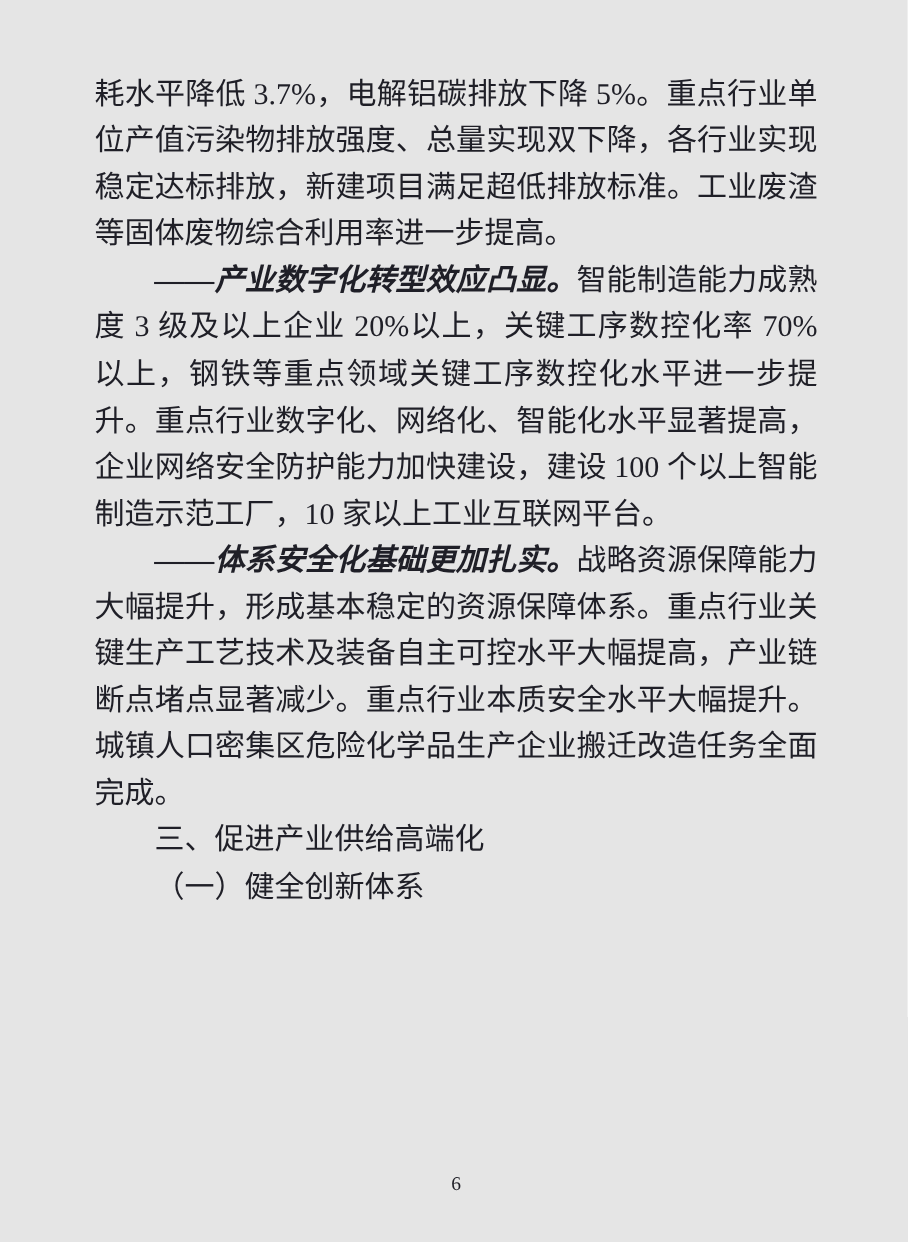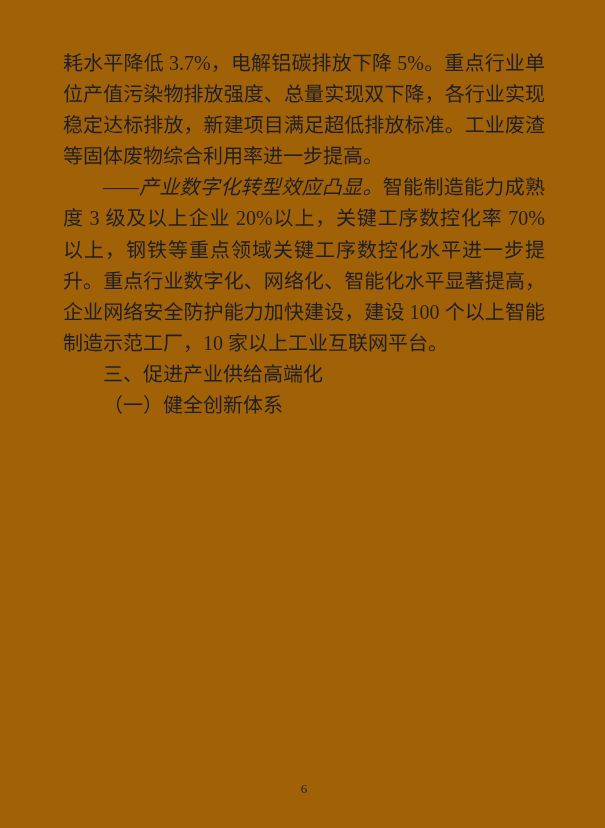"耗水平降低 3.7%，电解铝碳排放下降" .page { background: #a16207 -> #e5e5e5 }
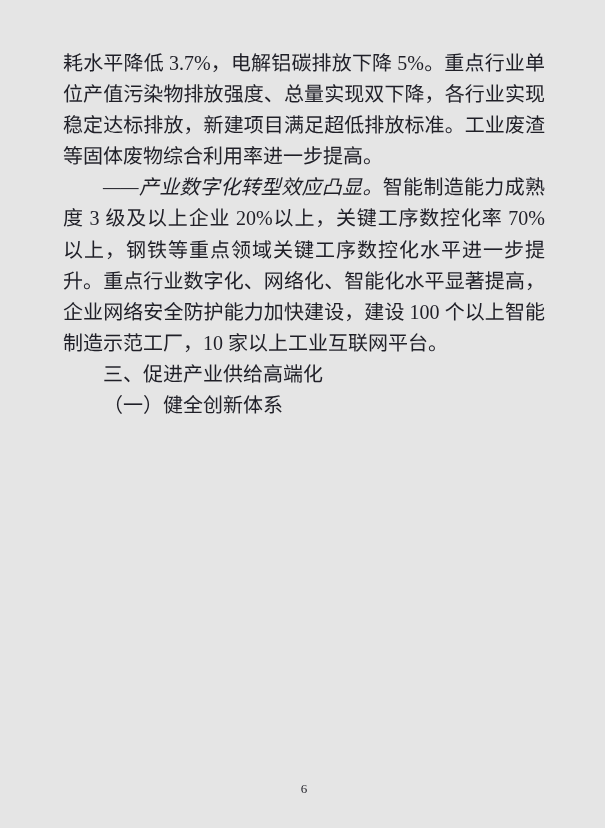"——产业数字化转型效应凸显。" .lead { font-weight: normal -> bold }
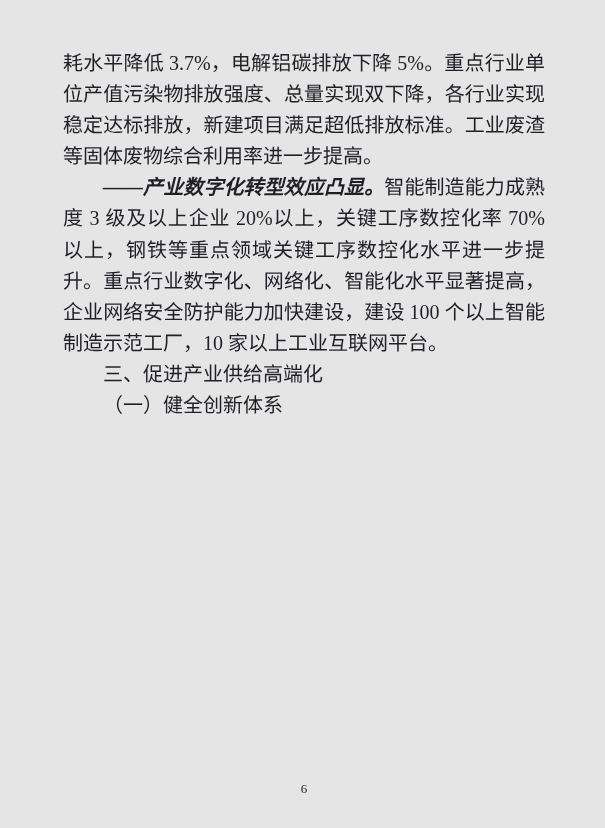"——体系安全化基础更加扎实。战略资源保障能力大幅提升，形成基本稳定的资源保障体系" p.para { html: none -> <p><span>——体系安全化基础更加扎实。</span><span>战略资源保障能力大幅提升，形成基本稳定的资源保障体系。重点行业关键生产工艺技术及装备自主可控水平大幅提高，产业链断点堵点显著减少。重点行业本质安全水平大幅提升。城镇人口密集区危险化学品生产企业搬迁改造任务全面完成。</span></p> }
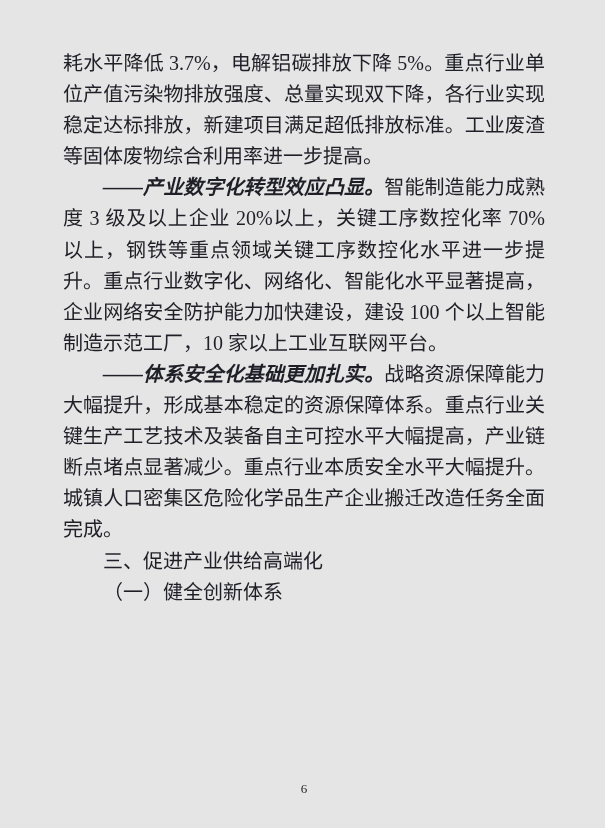"三、促进产业供给高端化" .sec-heading { font-family: Liberation Sans, sans-serif -> Liberation Mono, monospace }
